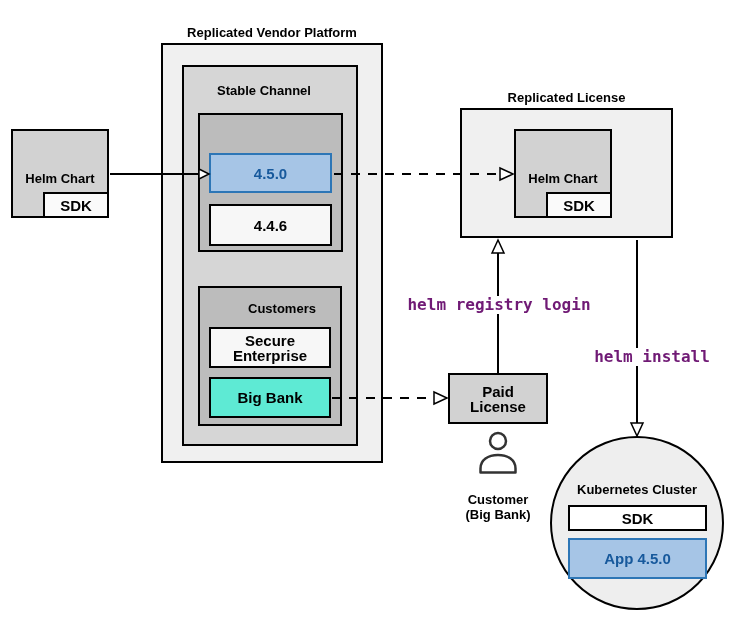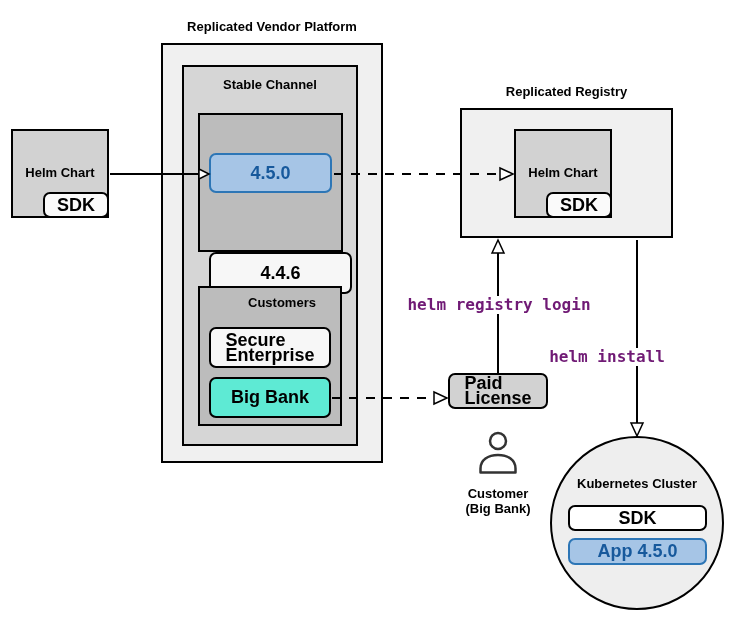"Replicated Vendor Platform" .lbl { margin-top: none -> 6px }
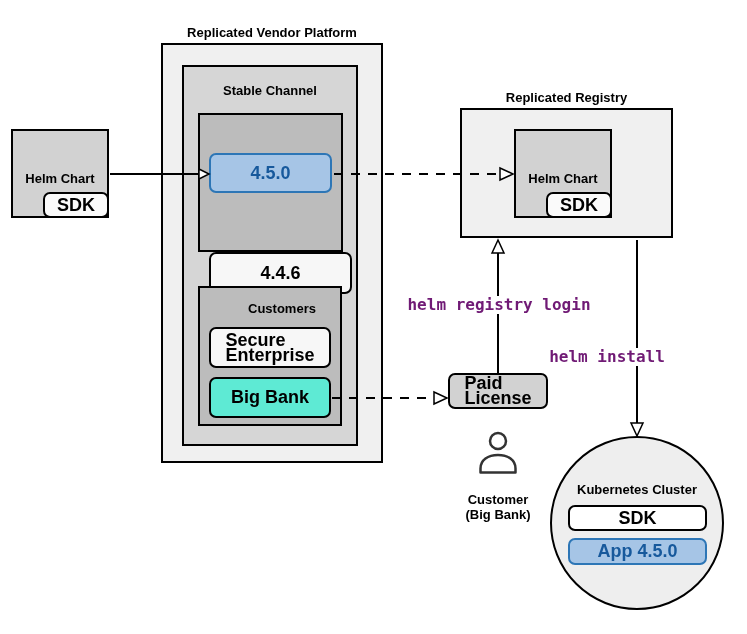"Stable Channel" .stable-title { left: 182px -> 176px }
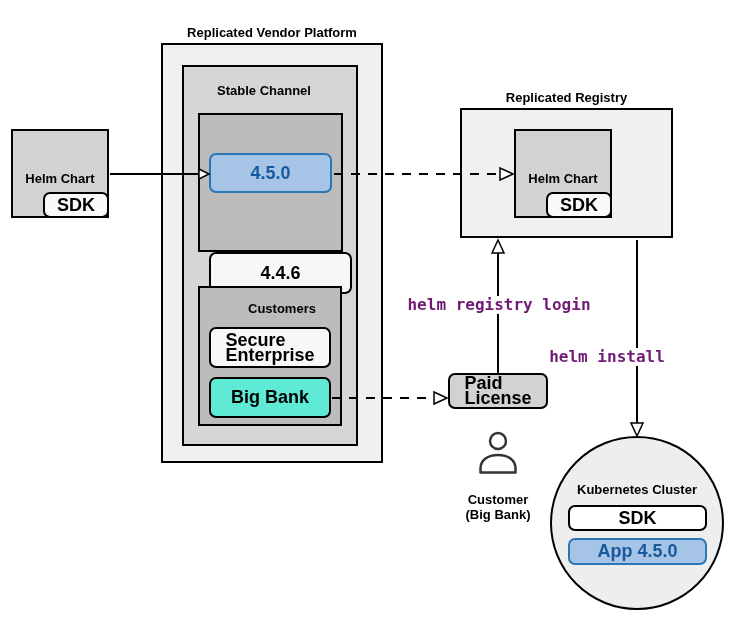"Replicated Registry" div.lbl { text: Registry -> License }
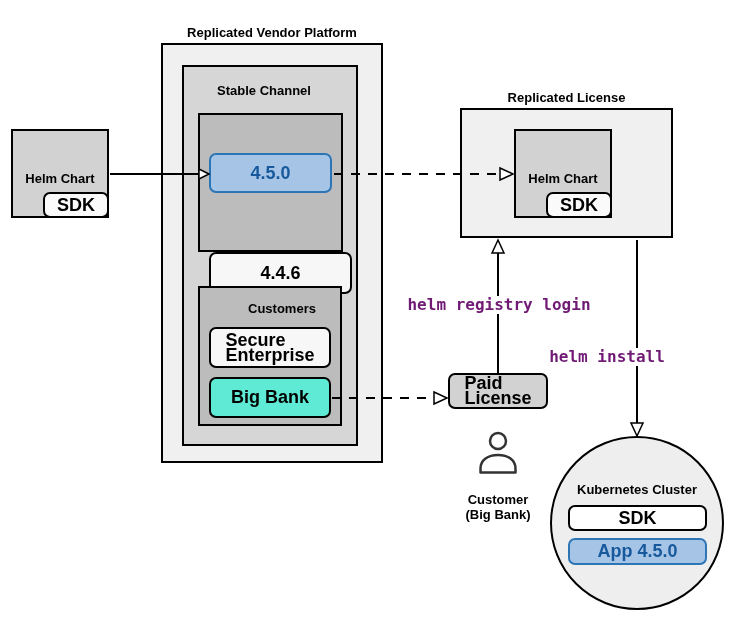"4.5.0" .cbox { border-radius: 7px -> none; font-size: 18px -> 15px; text-align: left -> center }
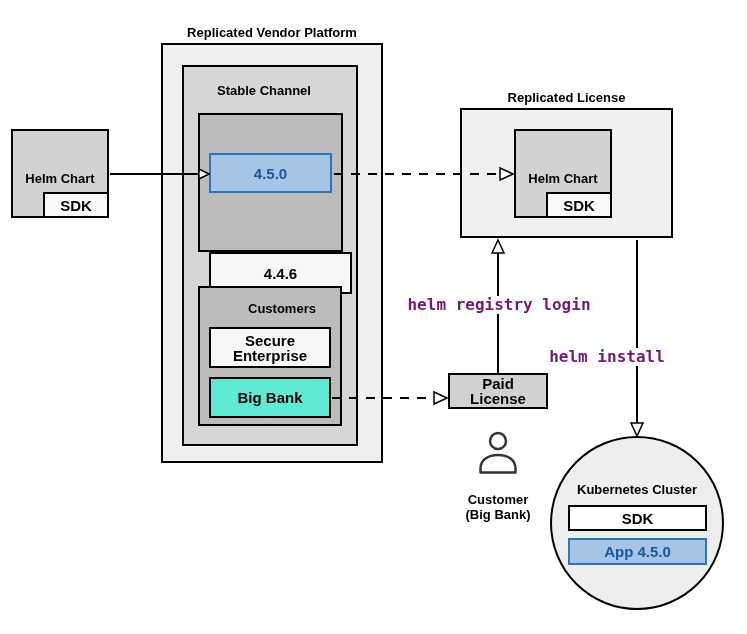"4.4.6" .rel-446 { margin-top: 48px -> none; width: 143px -> 123px }
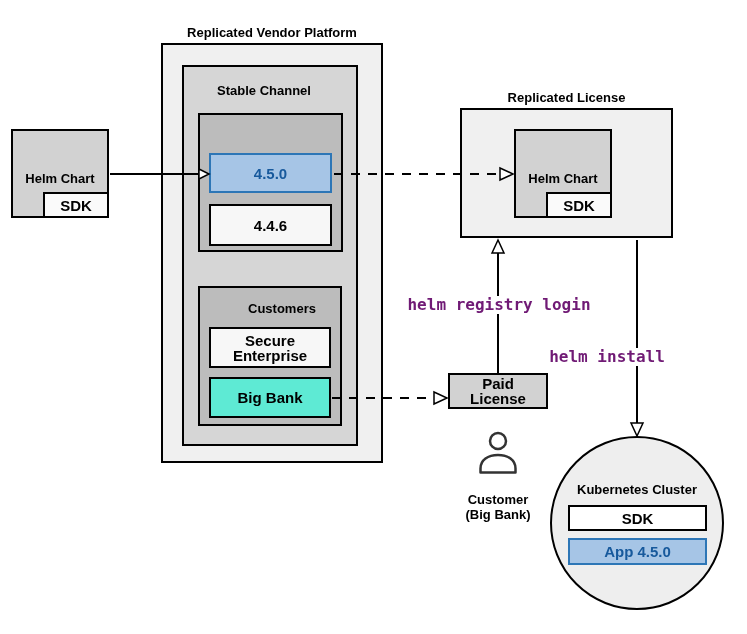"helm install" .cmd-install { left: 527px -> 572px }
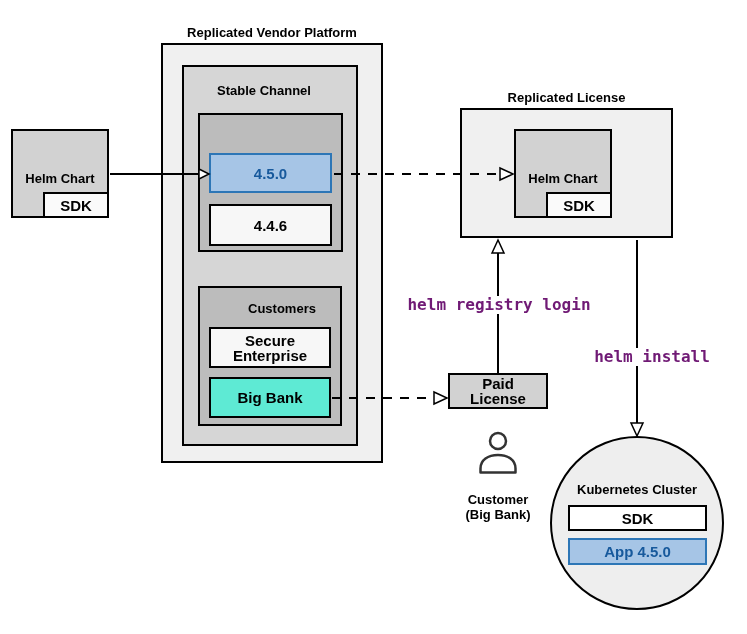"Paid" .license-box { height: 36px -> 51px }
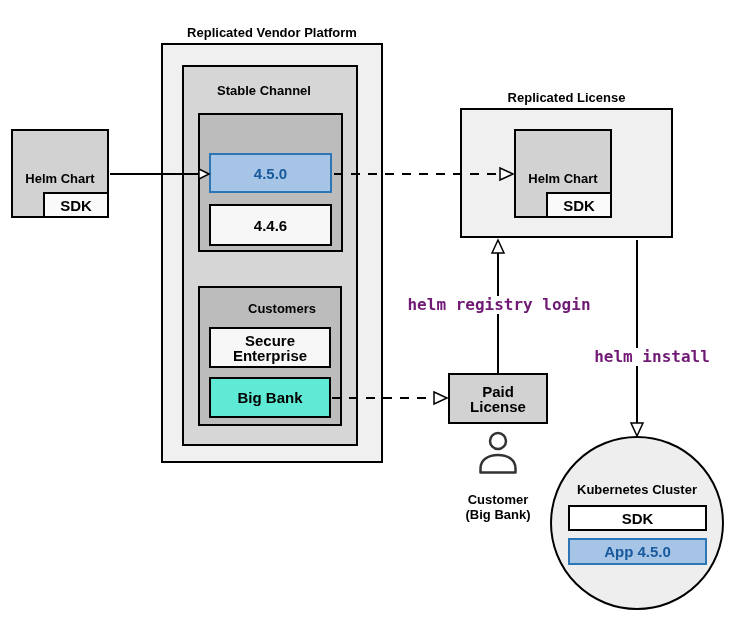"App 4.5.0" .cluster-app { height: 27px -> 41px }
